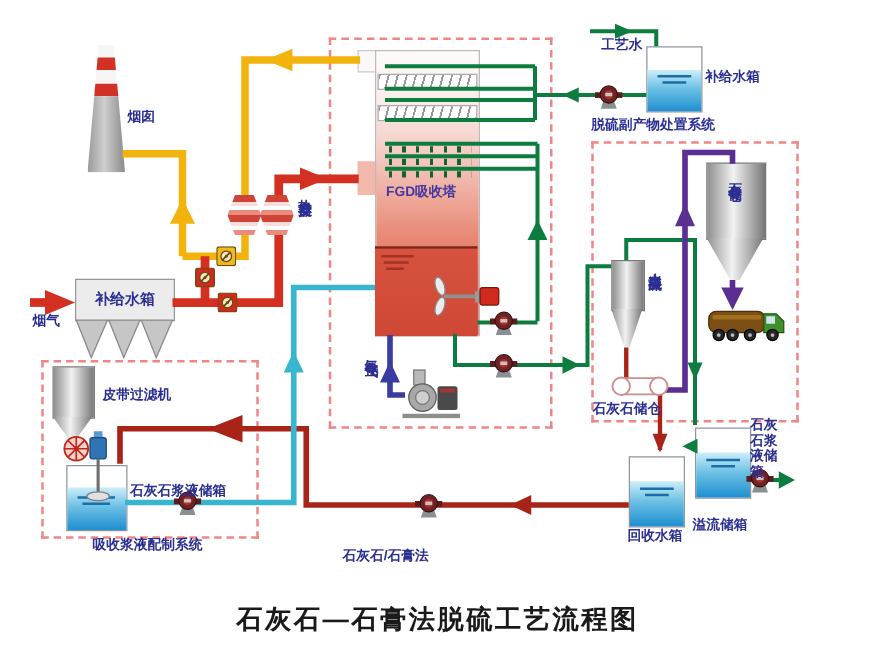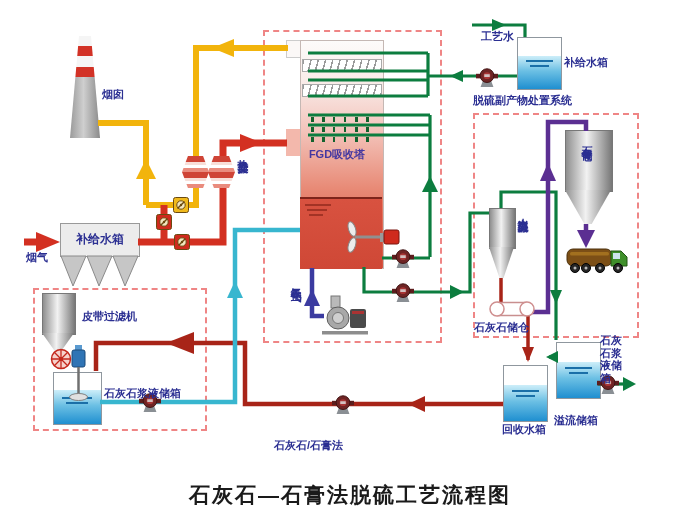"吸收浆液配制系统" div.lbl { html: none -> <div>吸收浆液配制系统</div> }
